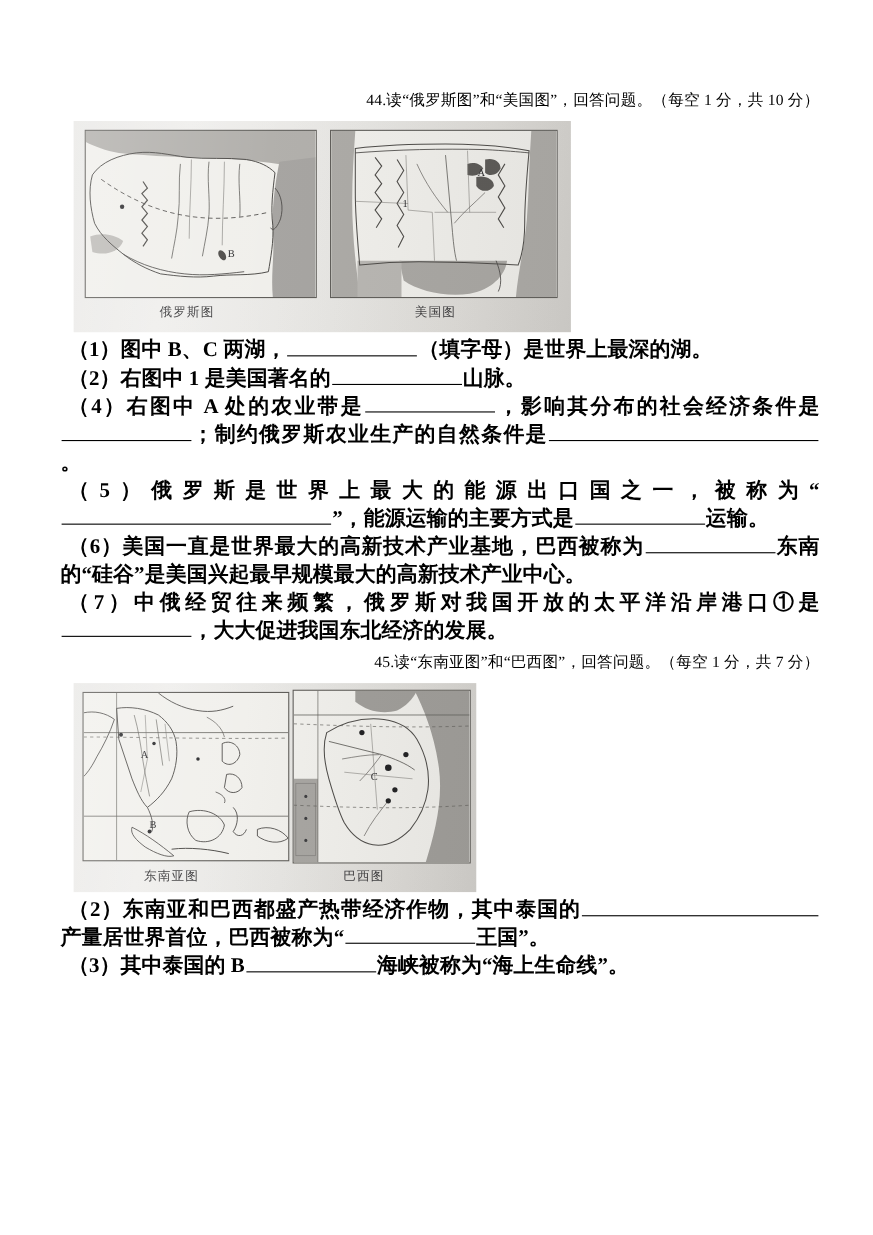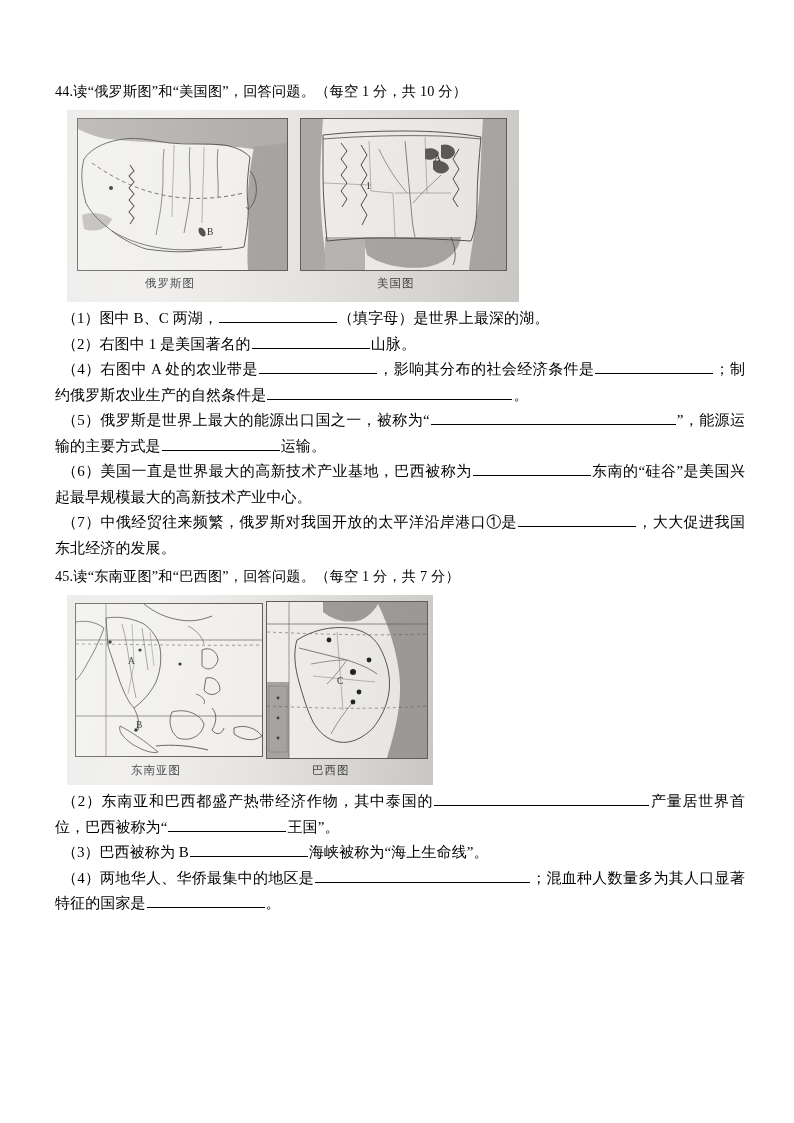"44.读“俄罗斯图”和“美国图”，回答问题。（每空 1 分，共 10 分）" .q-heading { text-align: none -> right }
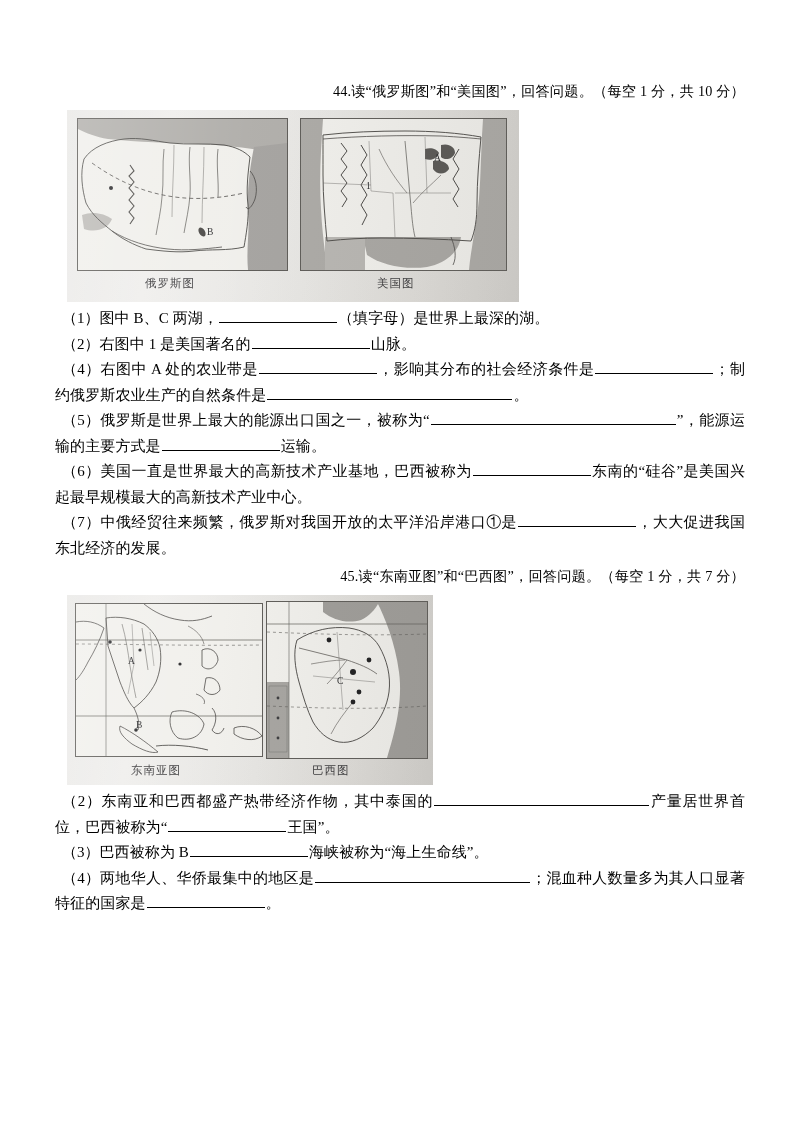"（1）图中 B、C 两湖， （填字母）是世界上最深的湖。" .q-item { font-size: 15px -> 19px; font-weight: none -> bold }
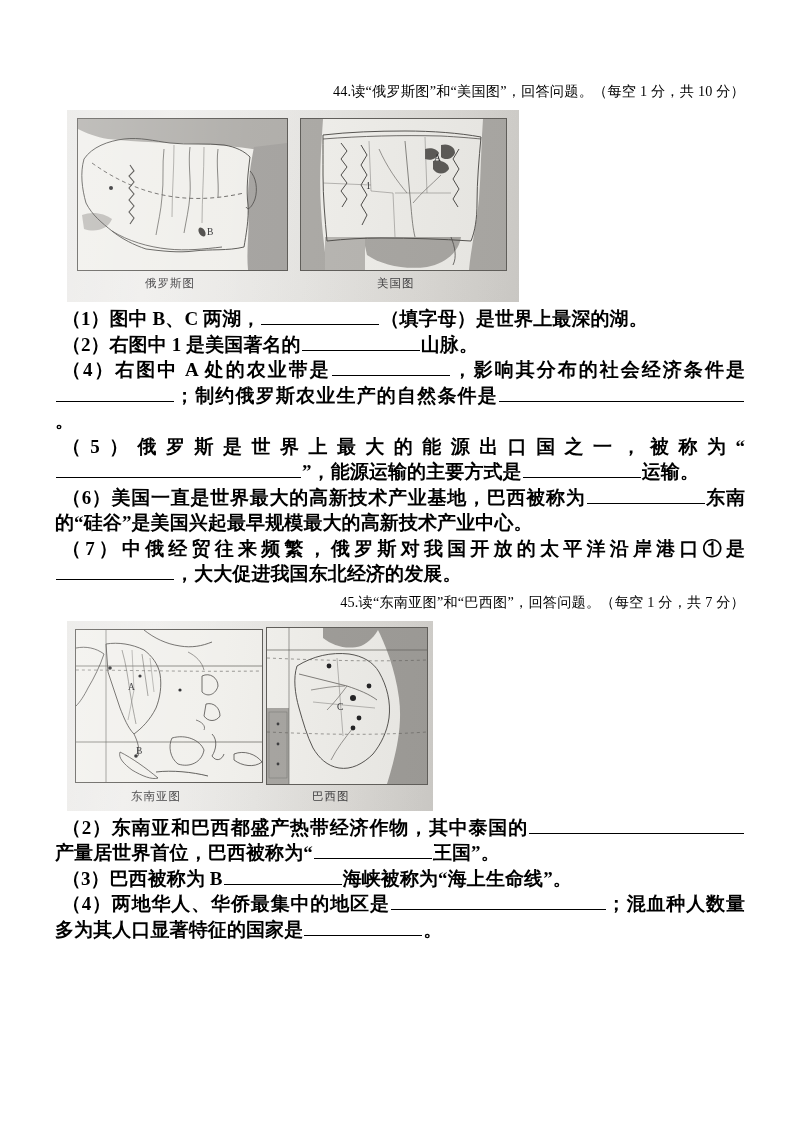"巴西被称为 B" span { text: 巴西被称为 -> 其中泰国的 }
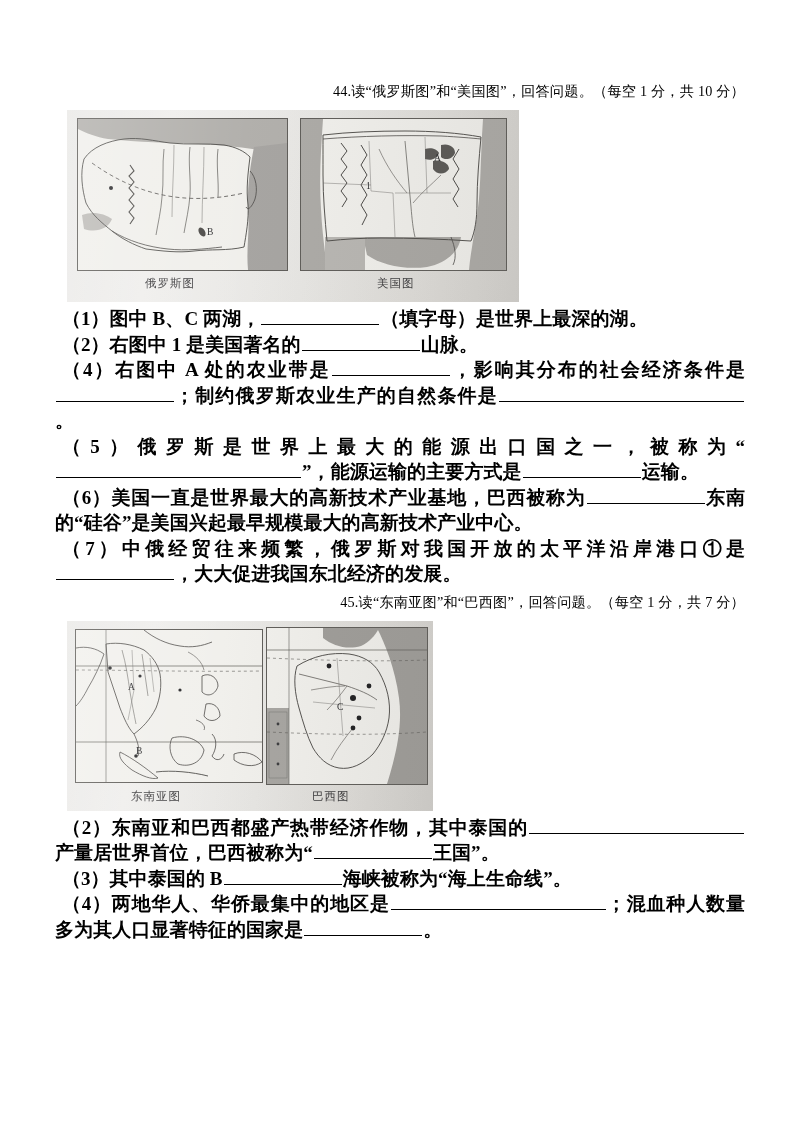"（4）两地华人、华侨最集中的地区是 ；混血种人数量多为其人口显著特征的国家是 。" div.q-item { html: <div> <span>（4）</span><span>两地华人、华侨最集中的地区是</span><span></span><span>；混血种人数量多为其人口显著特征的国家是</span><span></span><span>。</span> </div> -> none }
